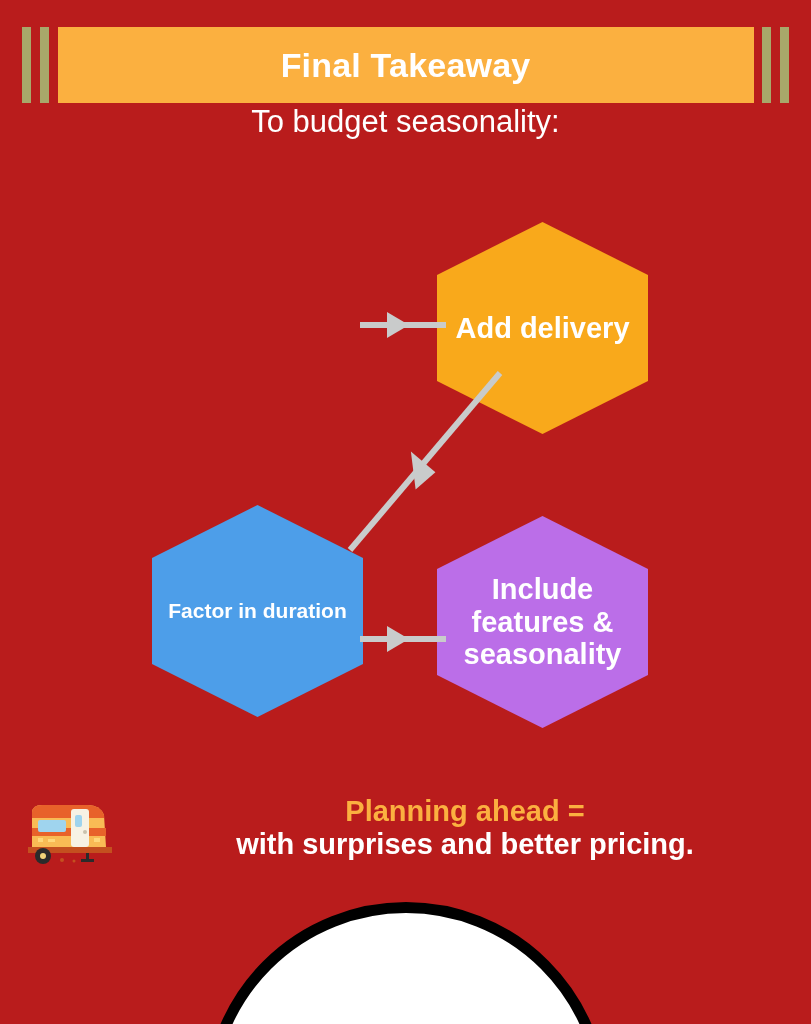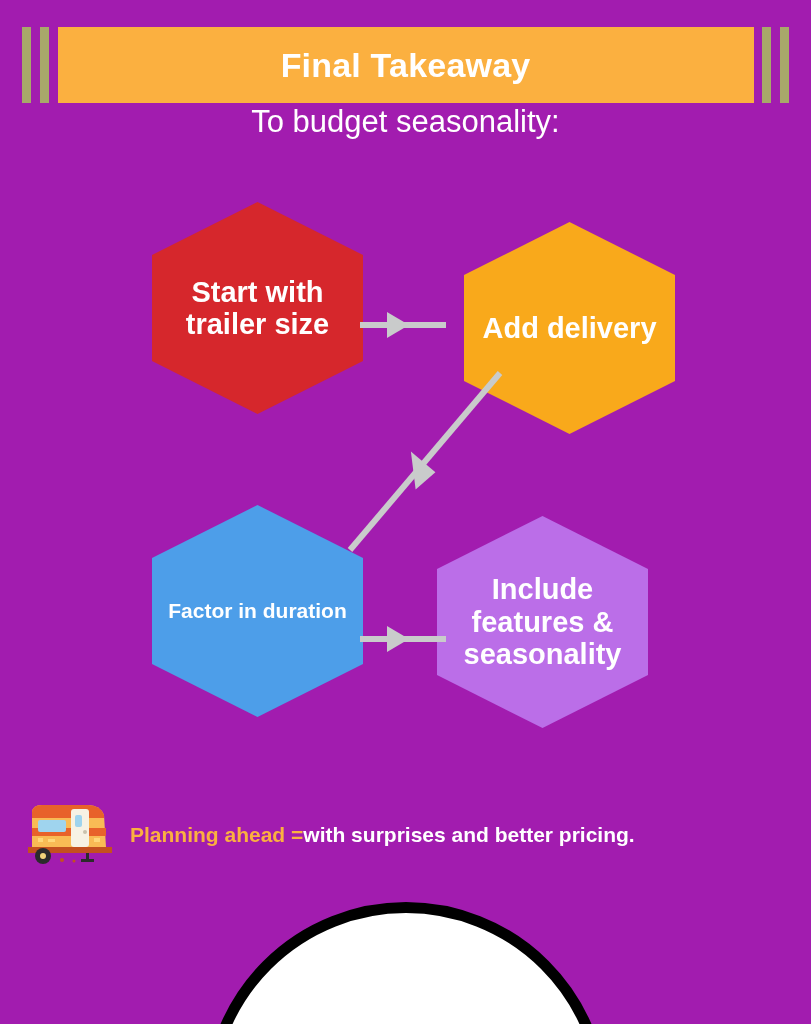"Final Takeaway" .canvas { background: #a21caf -> #b91c1c }
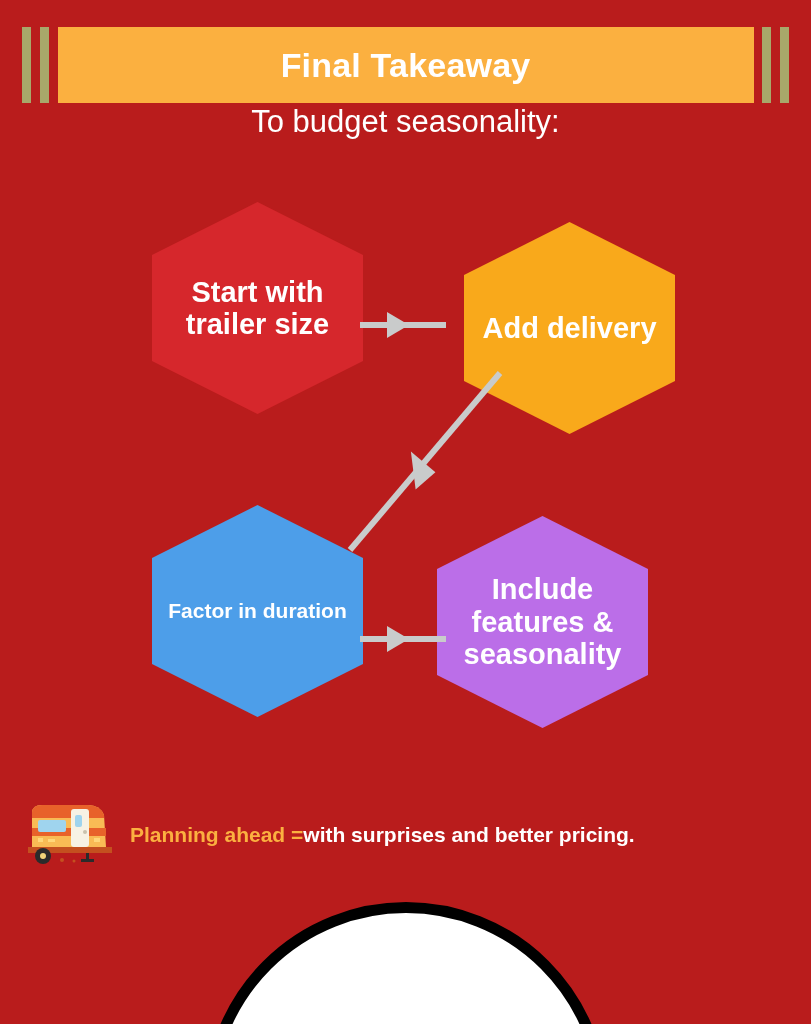"Start with trailer size" div.hex { html: <div> <span>Start with trailer size</span> </div> -> none }
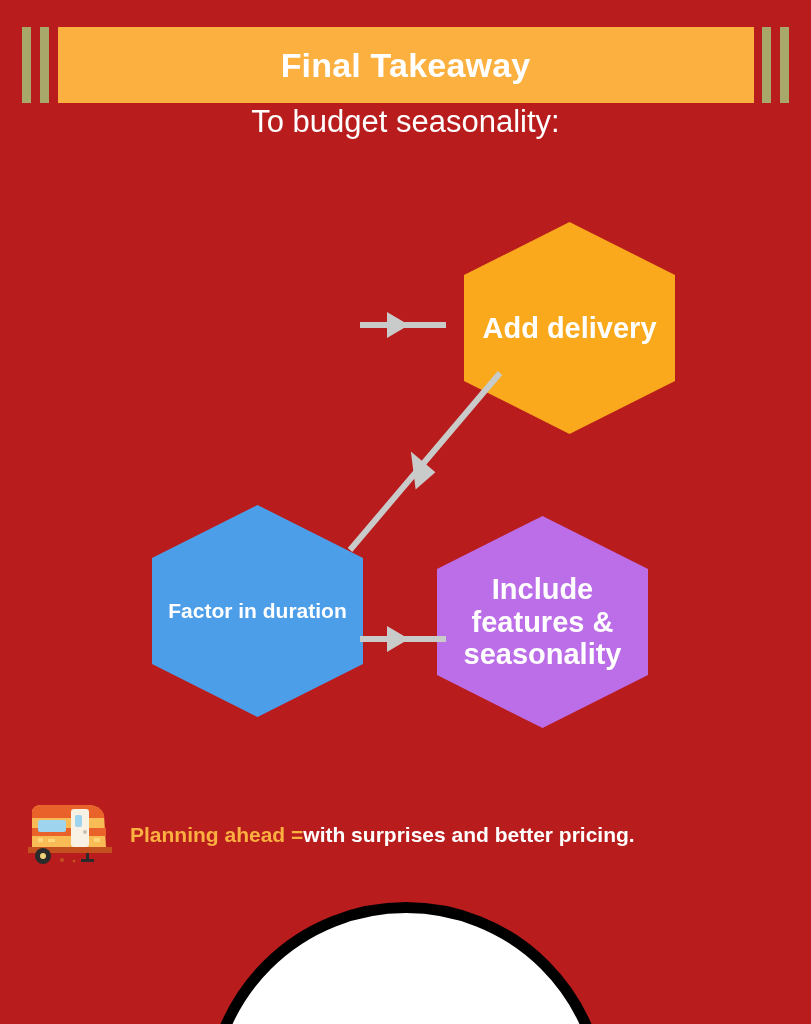"Add delivery" .hex-orange { margin-left: 27px -> none }
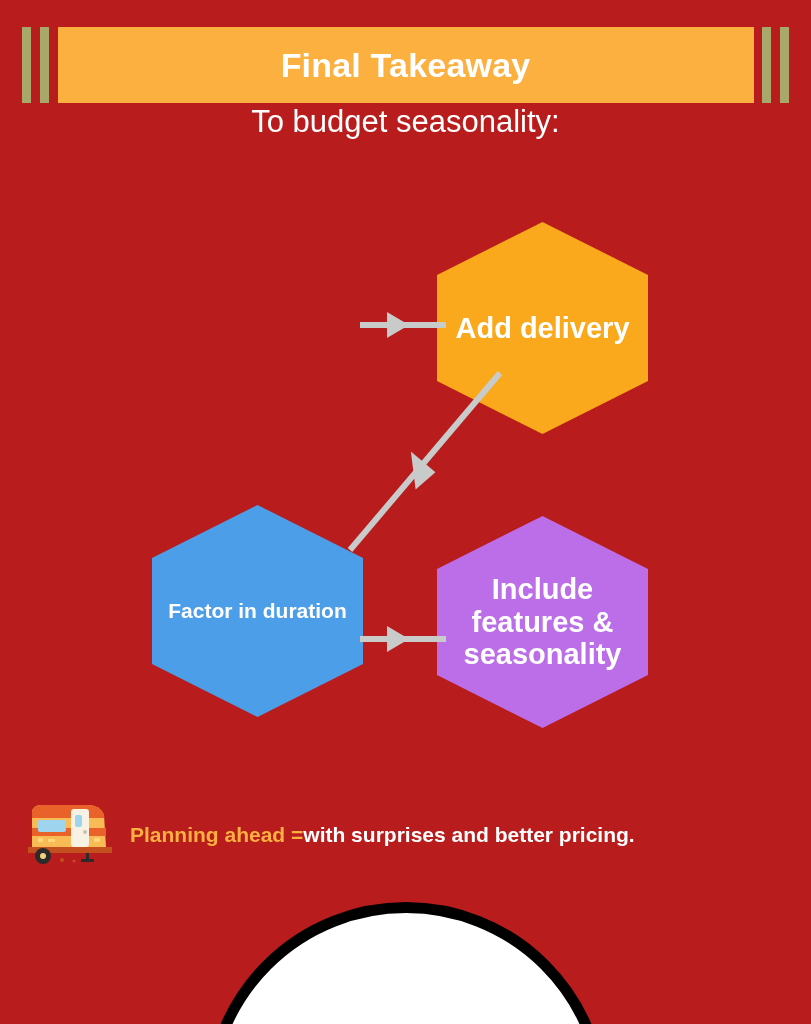"Planning ahead =" .tagline-text { flex-direction: none -> column; font-size: 21px -> 29px }
